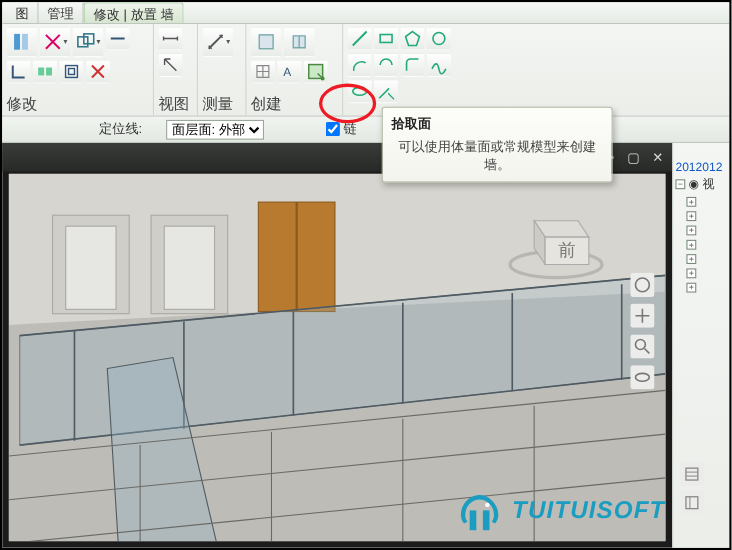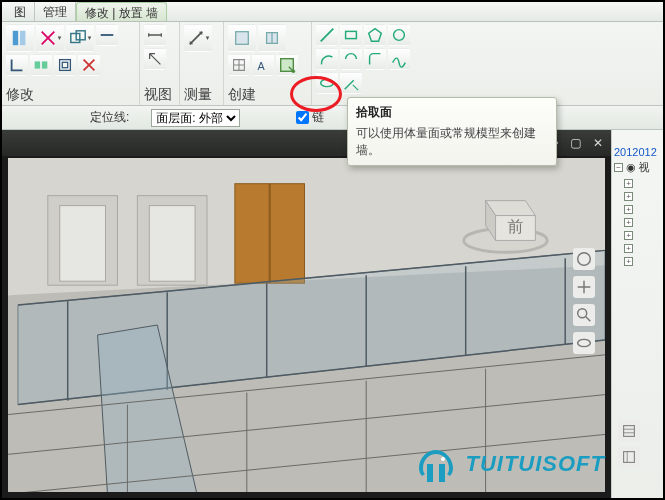"可以使用体量面或常规模型来创建墙。" .tooltip .tt-body { text-align: none -> center }
